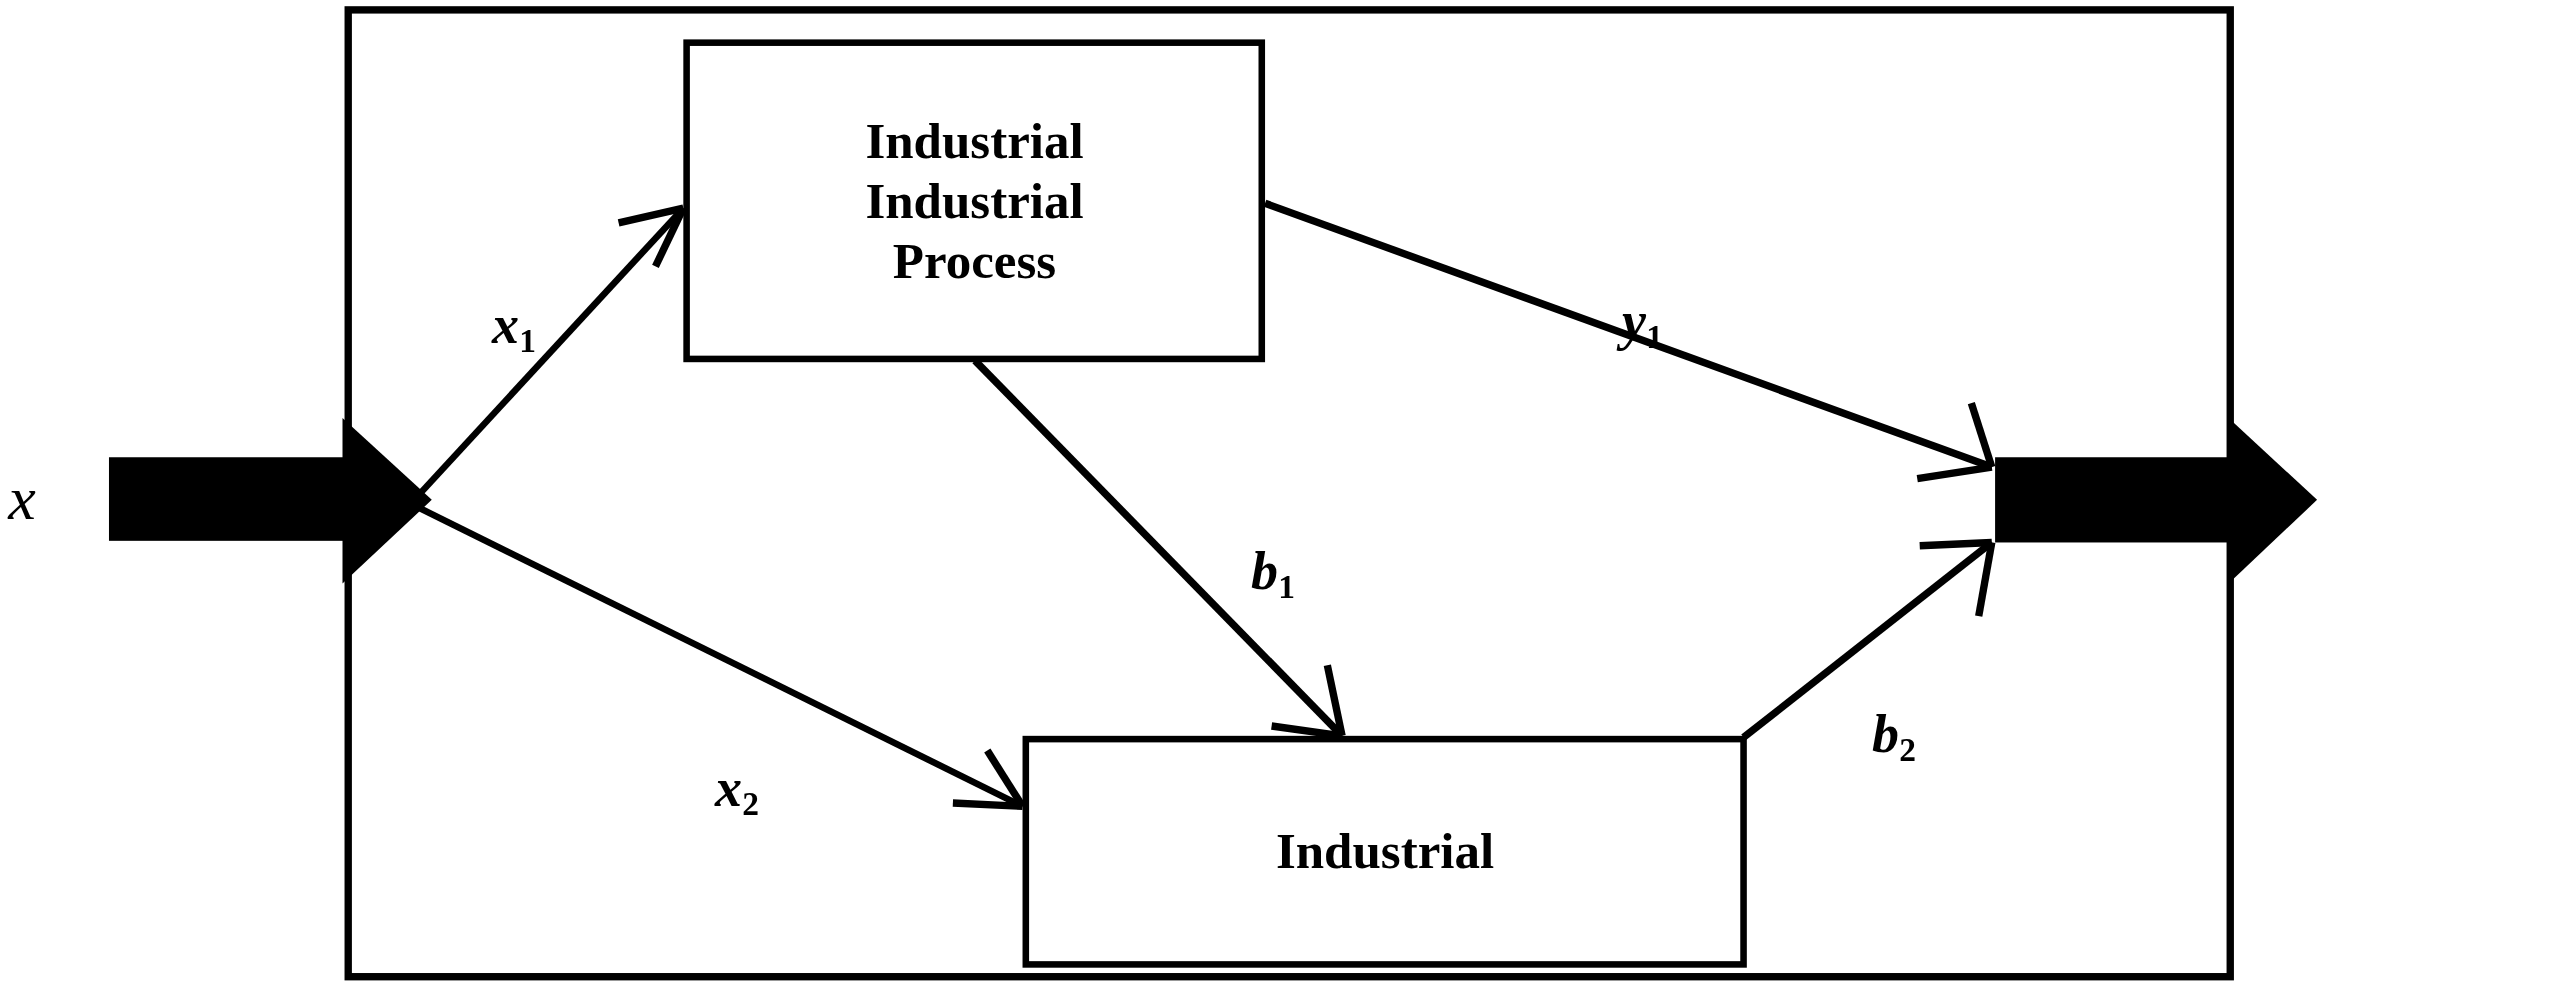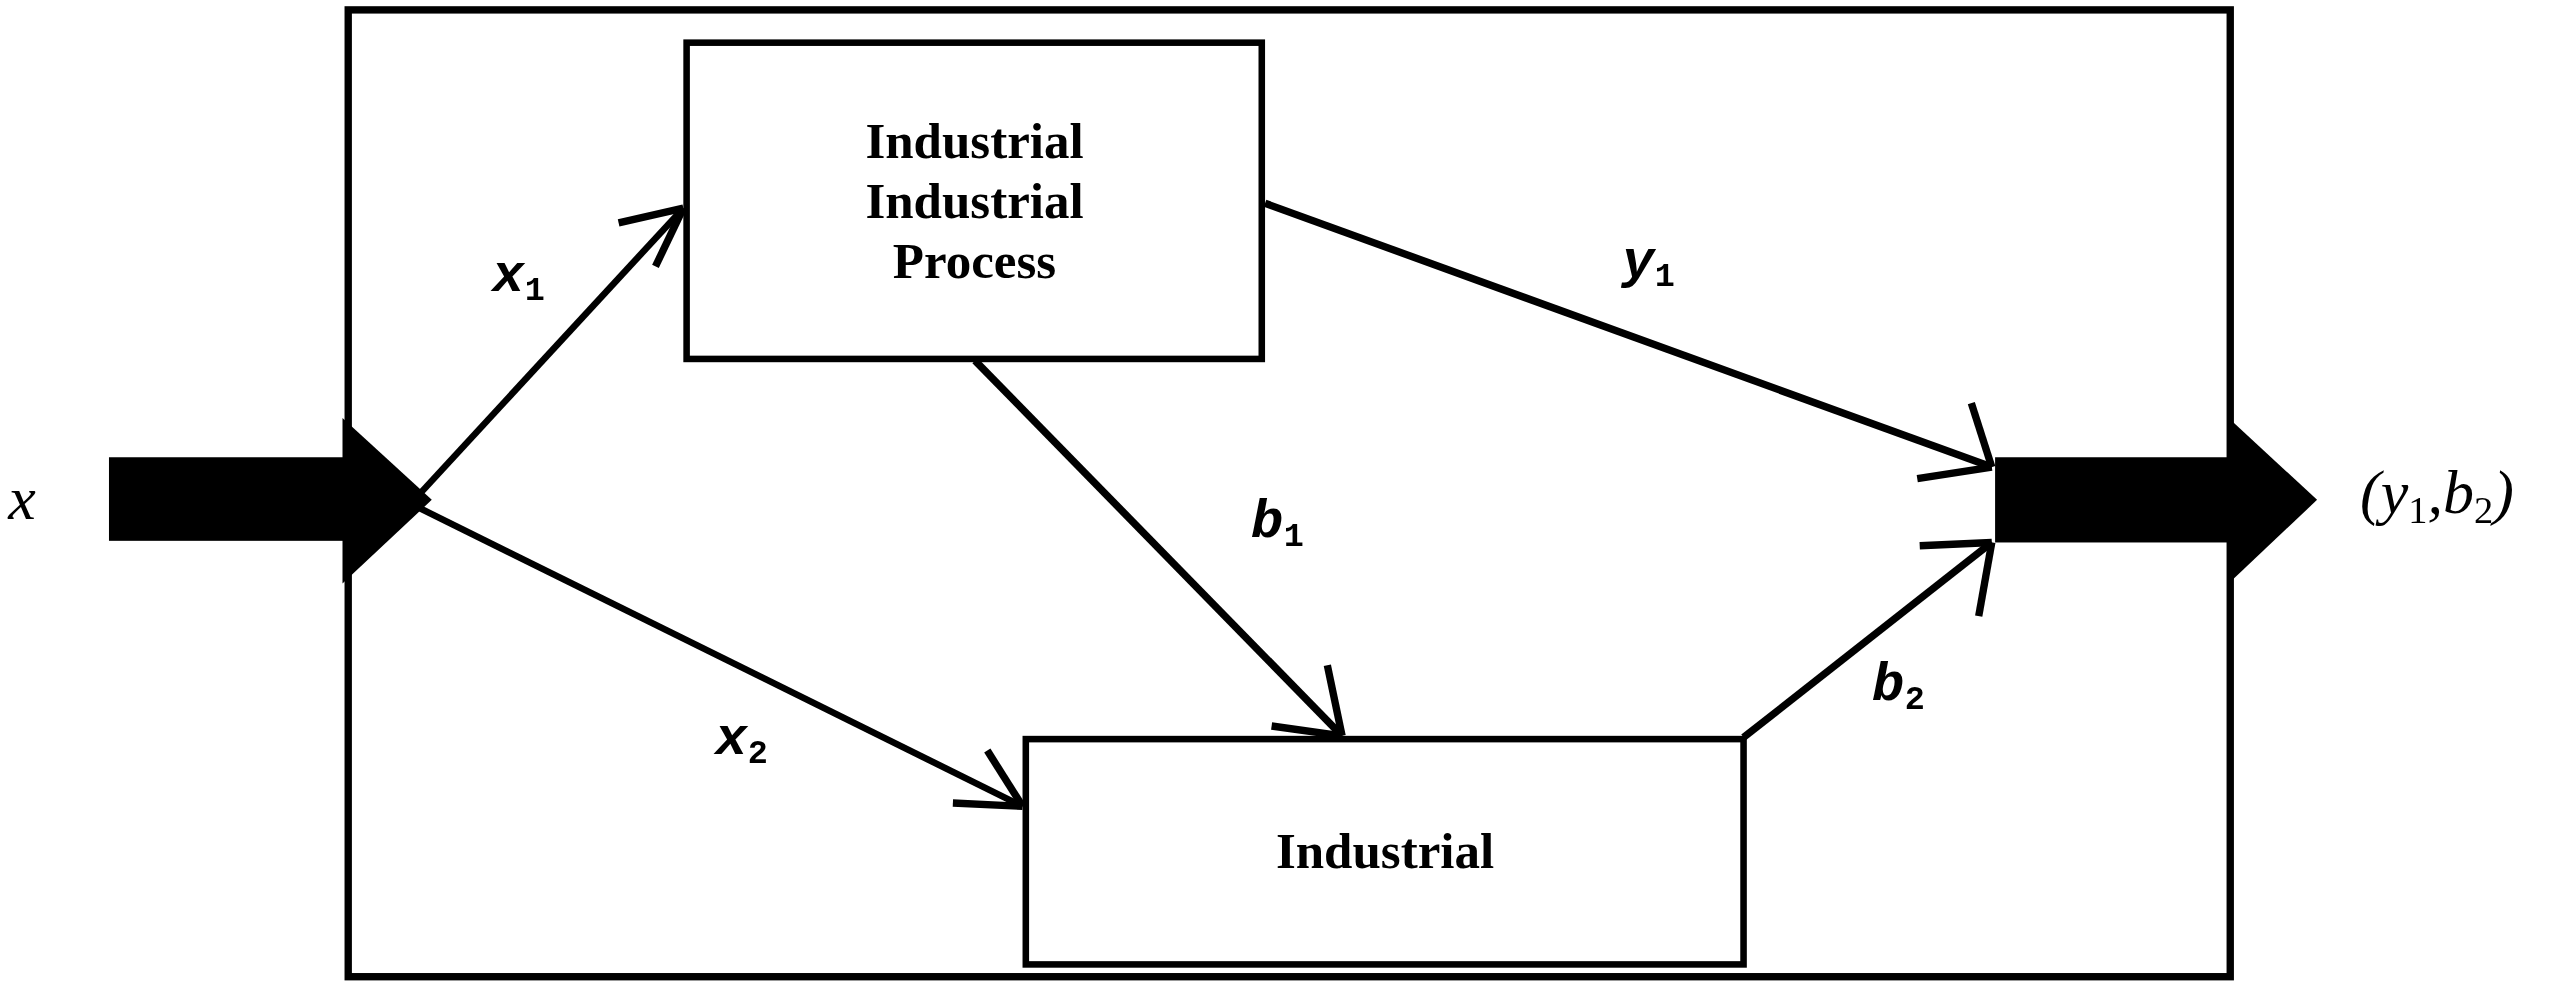"x1" .flow-label { font-family: Liberation Mono, monospace -> Liberation Serif, serif; margin-top: none -> 48px }
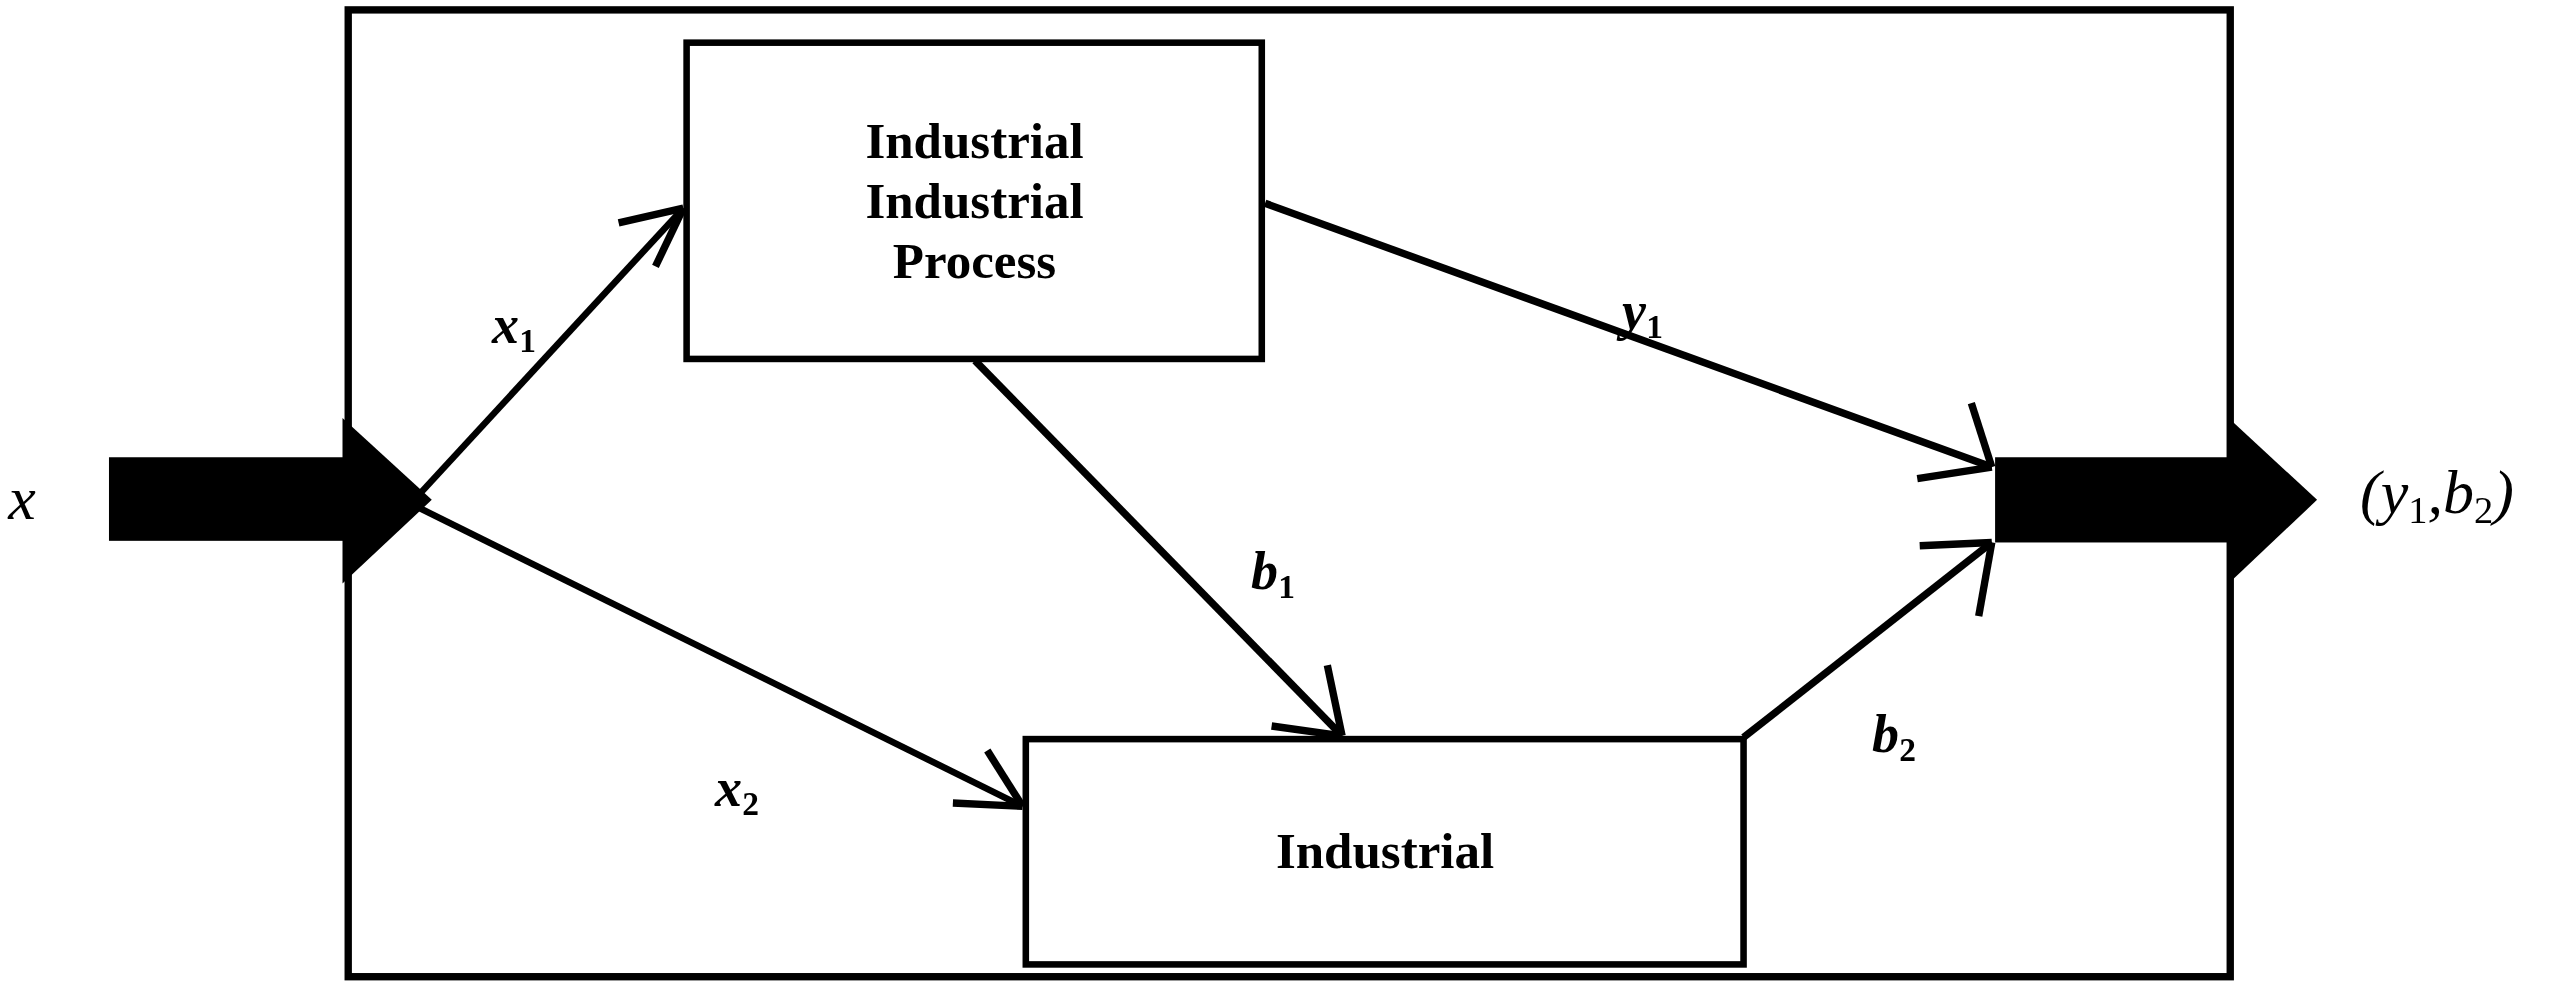"y1" #label-y1 { top: 232px -> 242px }
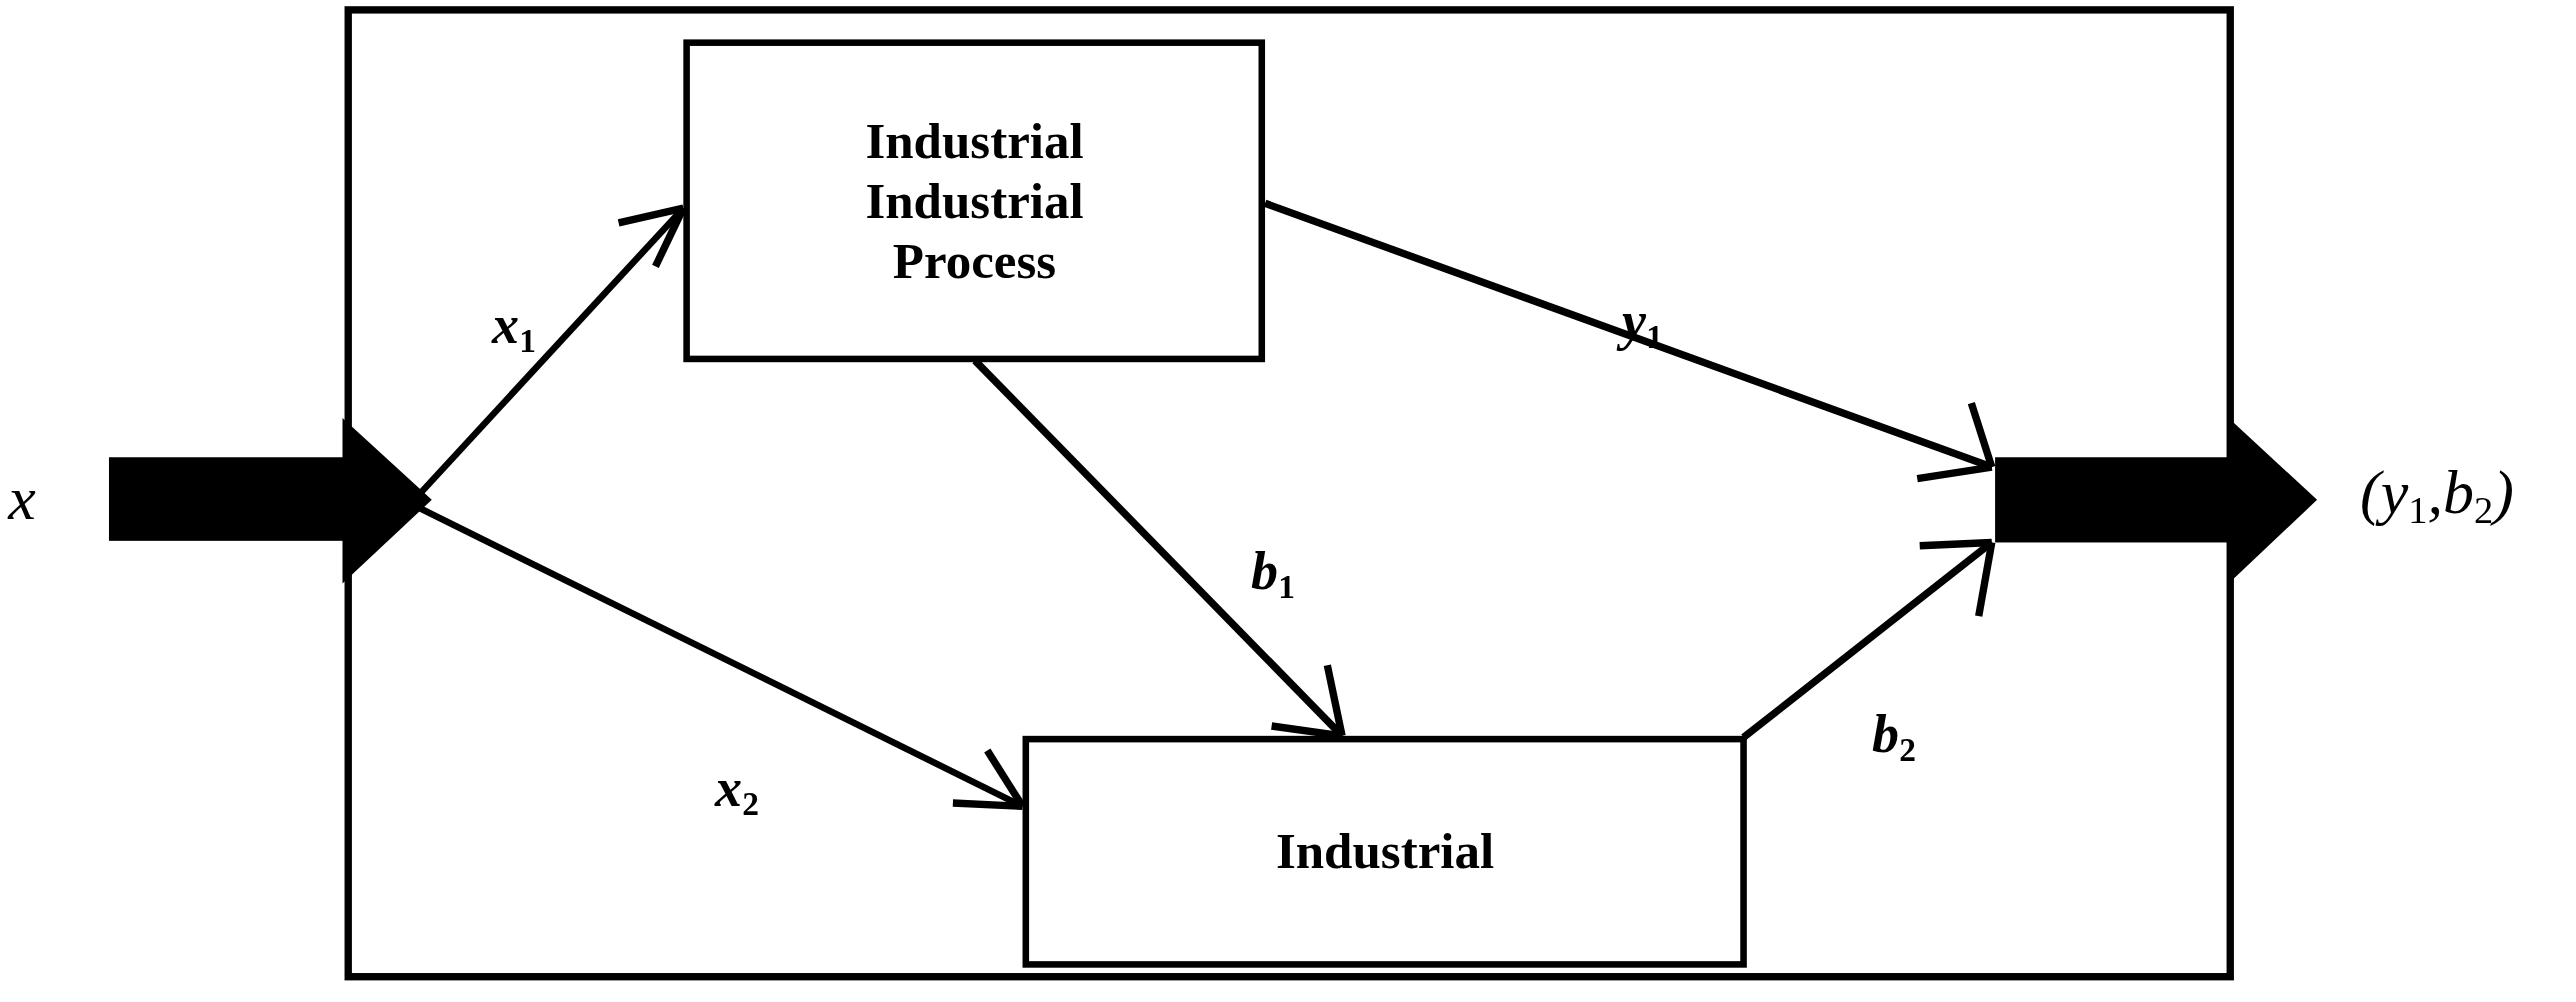"(y1,b2)" div.io-label { html: <div> <span>(</span><span>y</span><sub>1</sub><span>,</span><span>b</span><sub>2</sub><span>)</span> </div> -> none }
